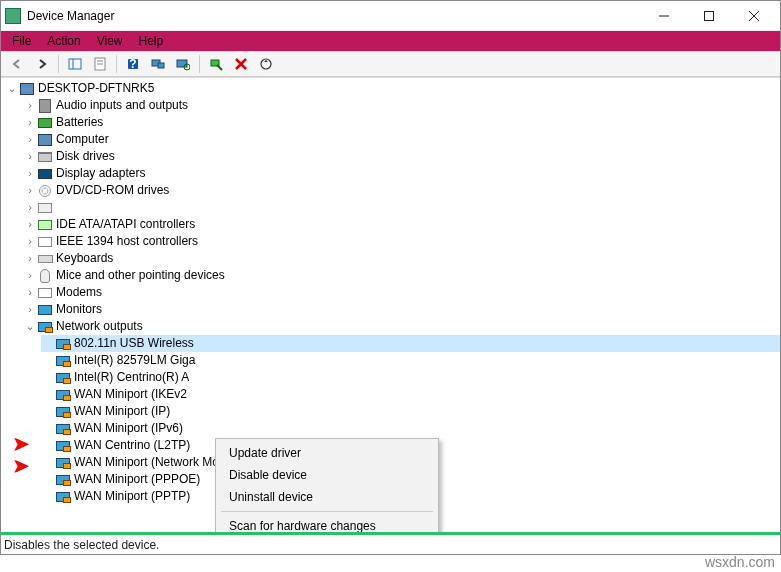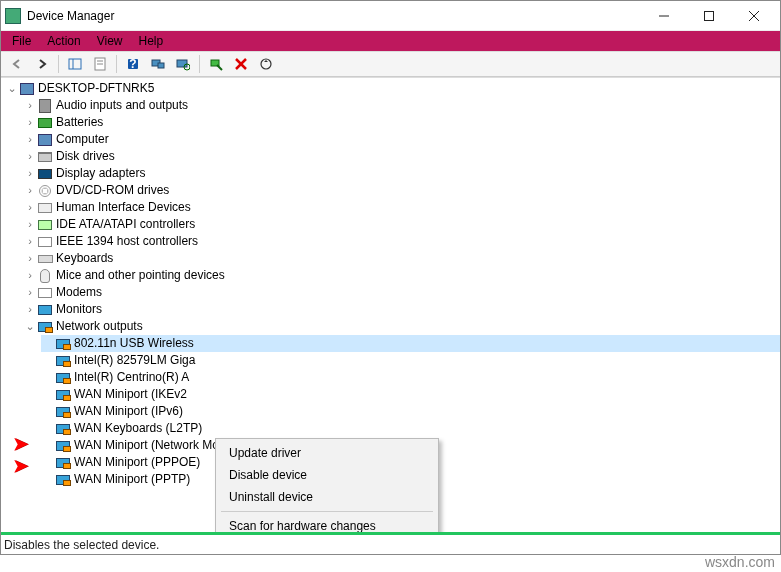"Human Interface Devices" span.label { html: <span>Human Interface Devices</span> -> none }
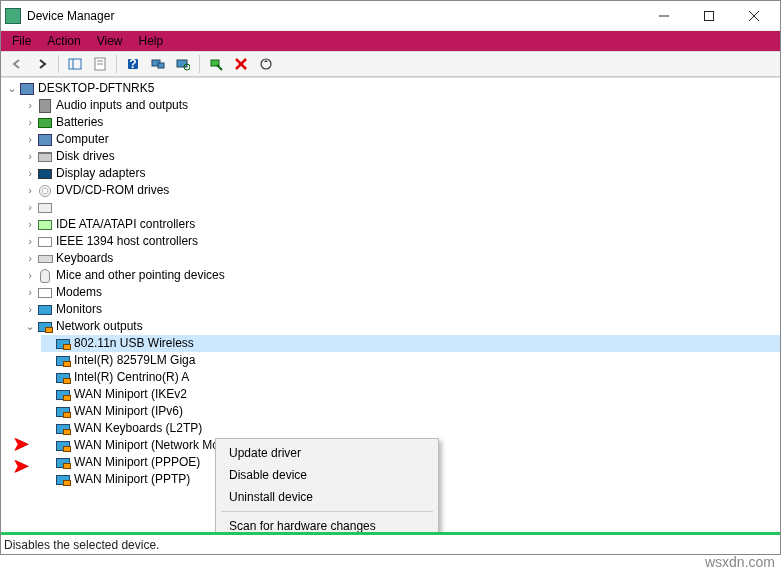"WAN Miniport (IP)" li { html: none -> <li> <div> <span> </span> <span> <span></span> </span> <span>WAN Miniport (IP)</span> </div> </li> }
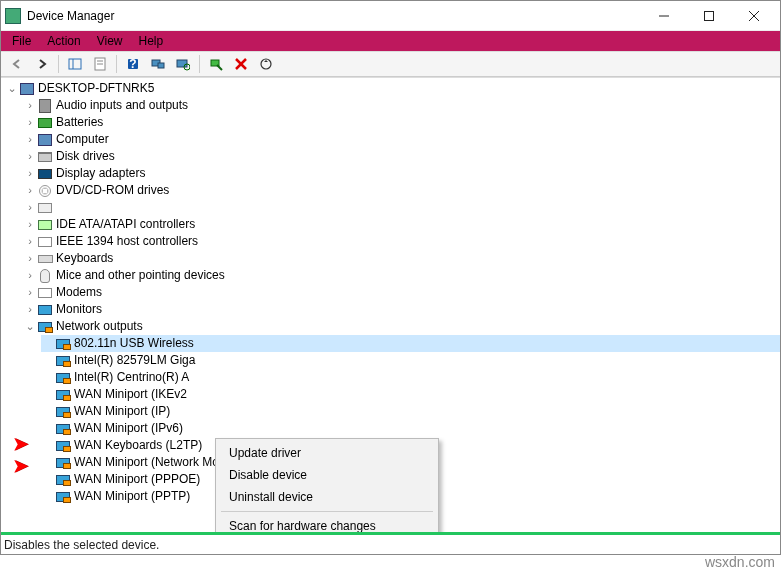"WAN Keyboards (L2TP)" span.label { text: Keyboards -> Centrino }
